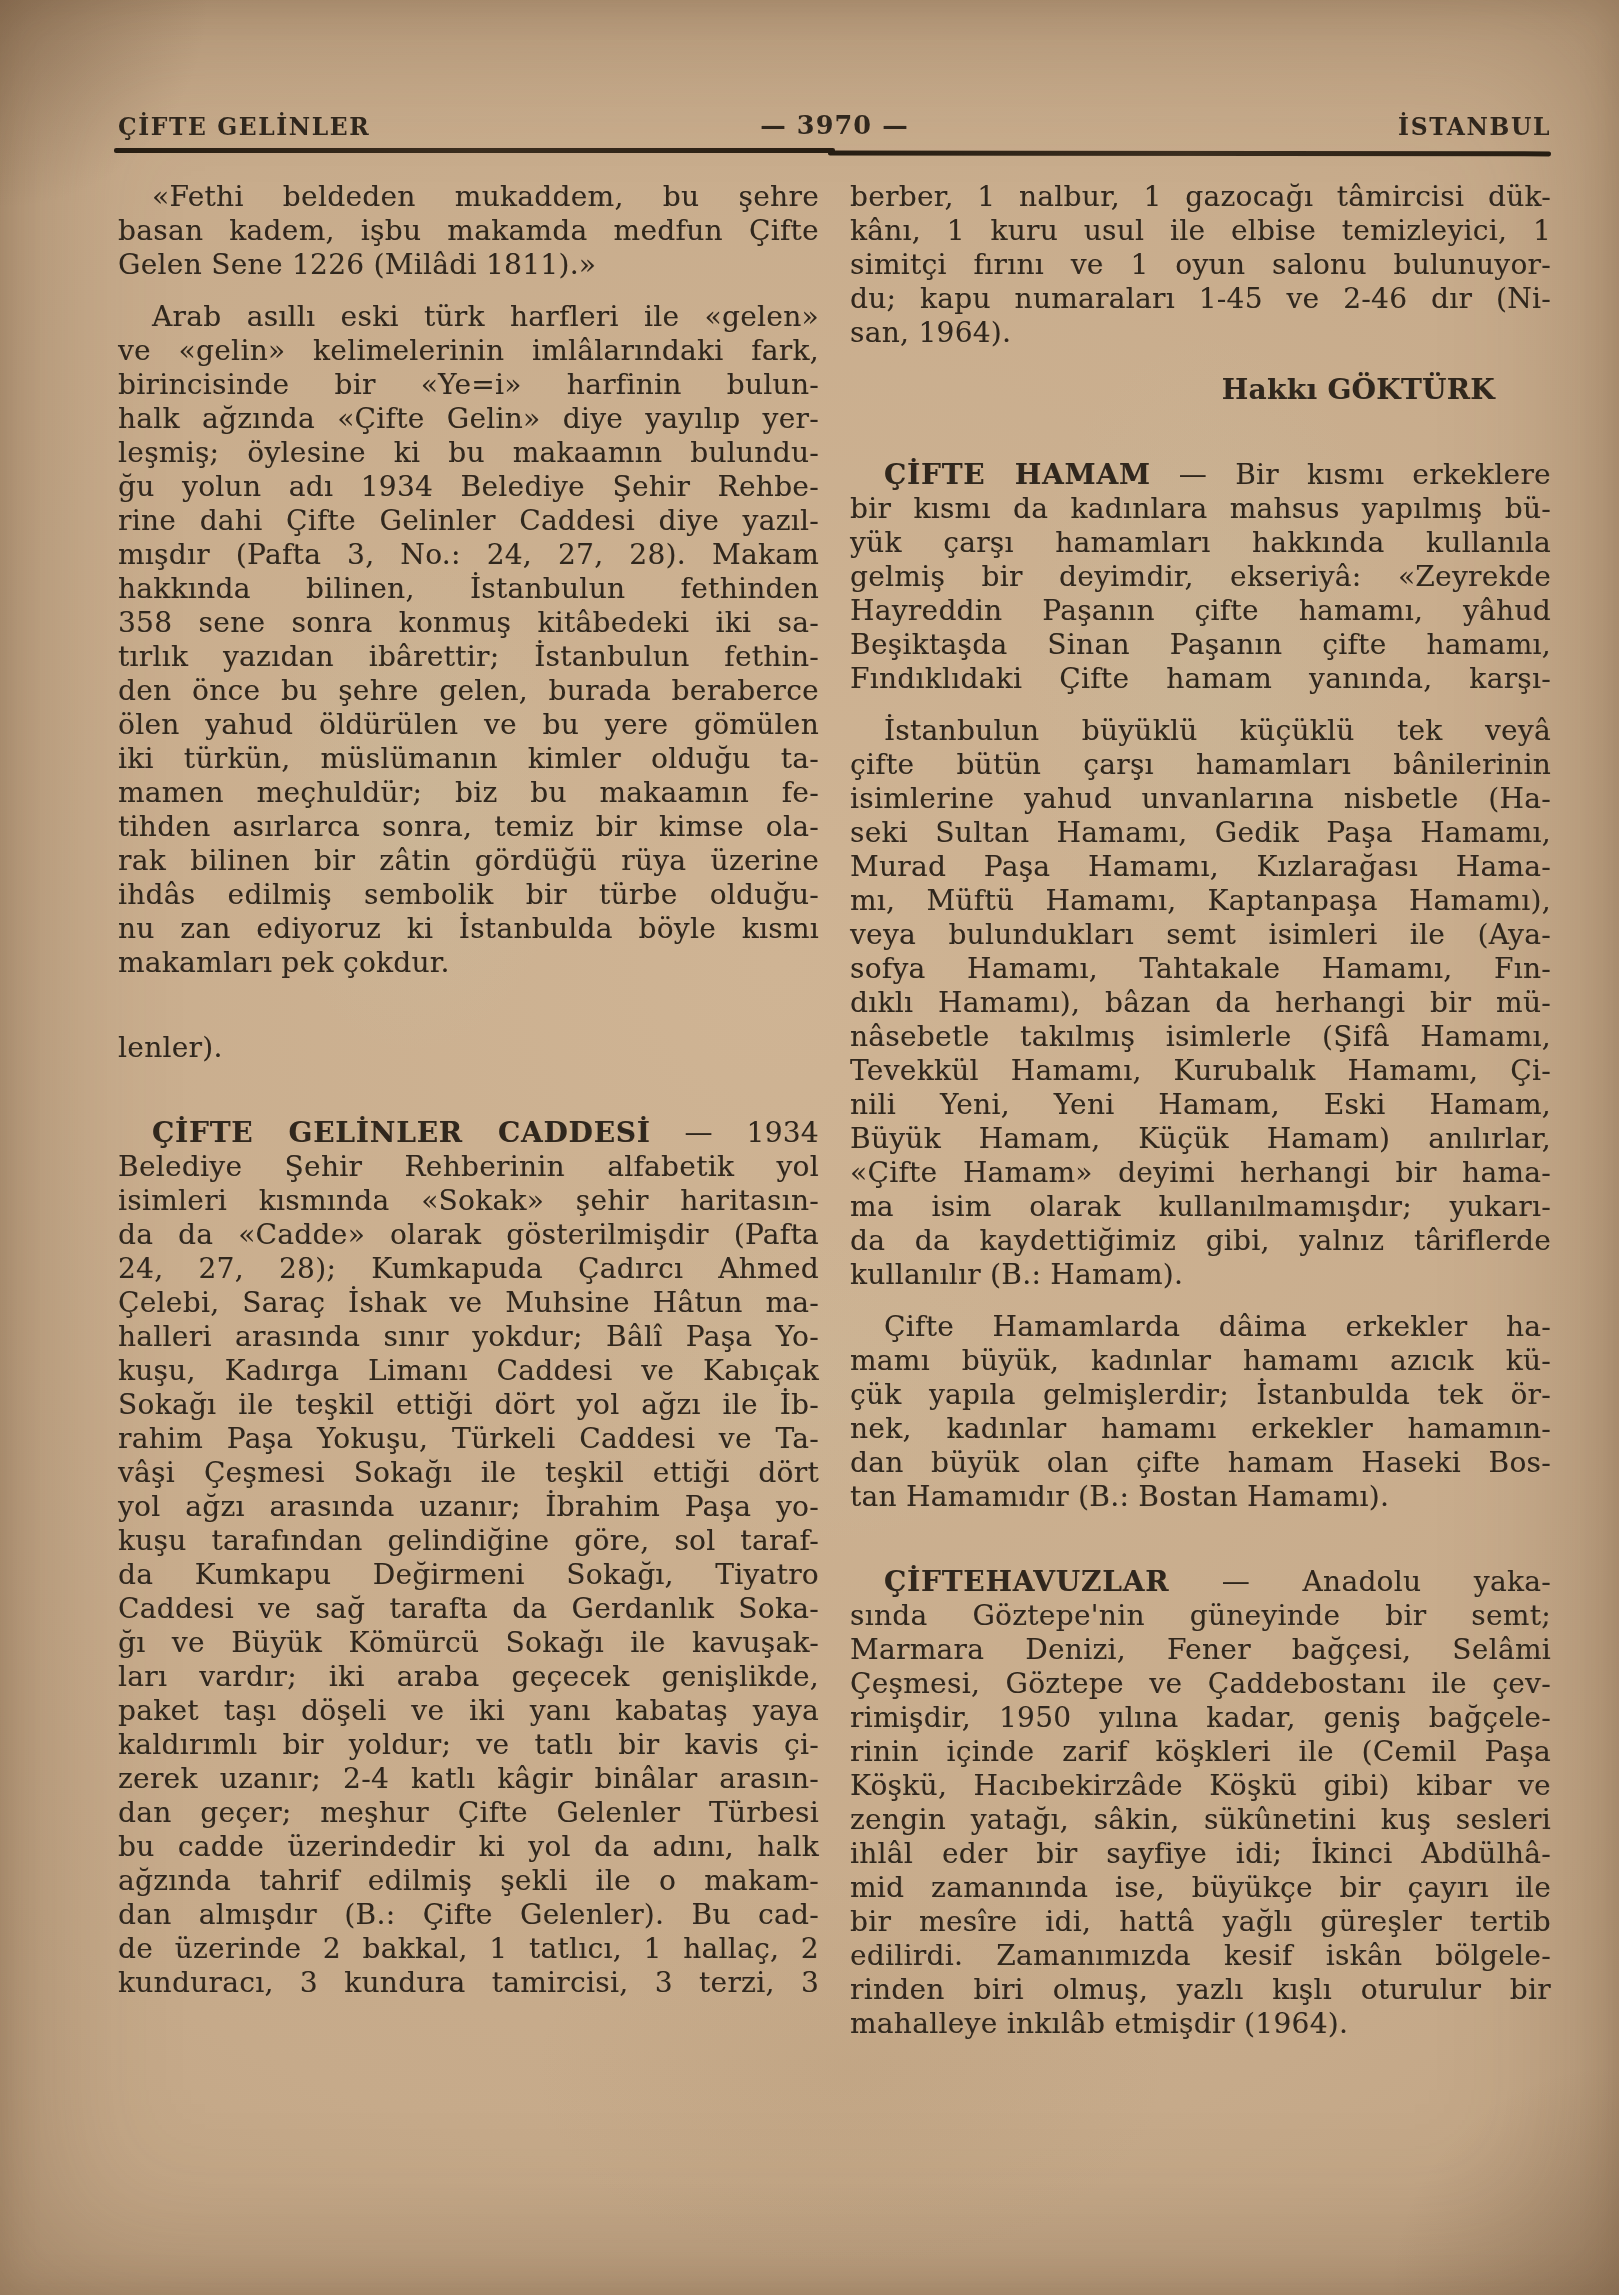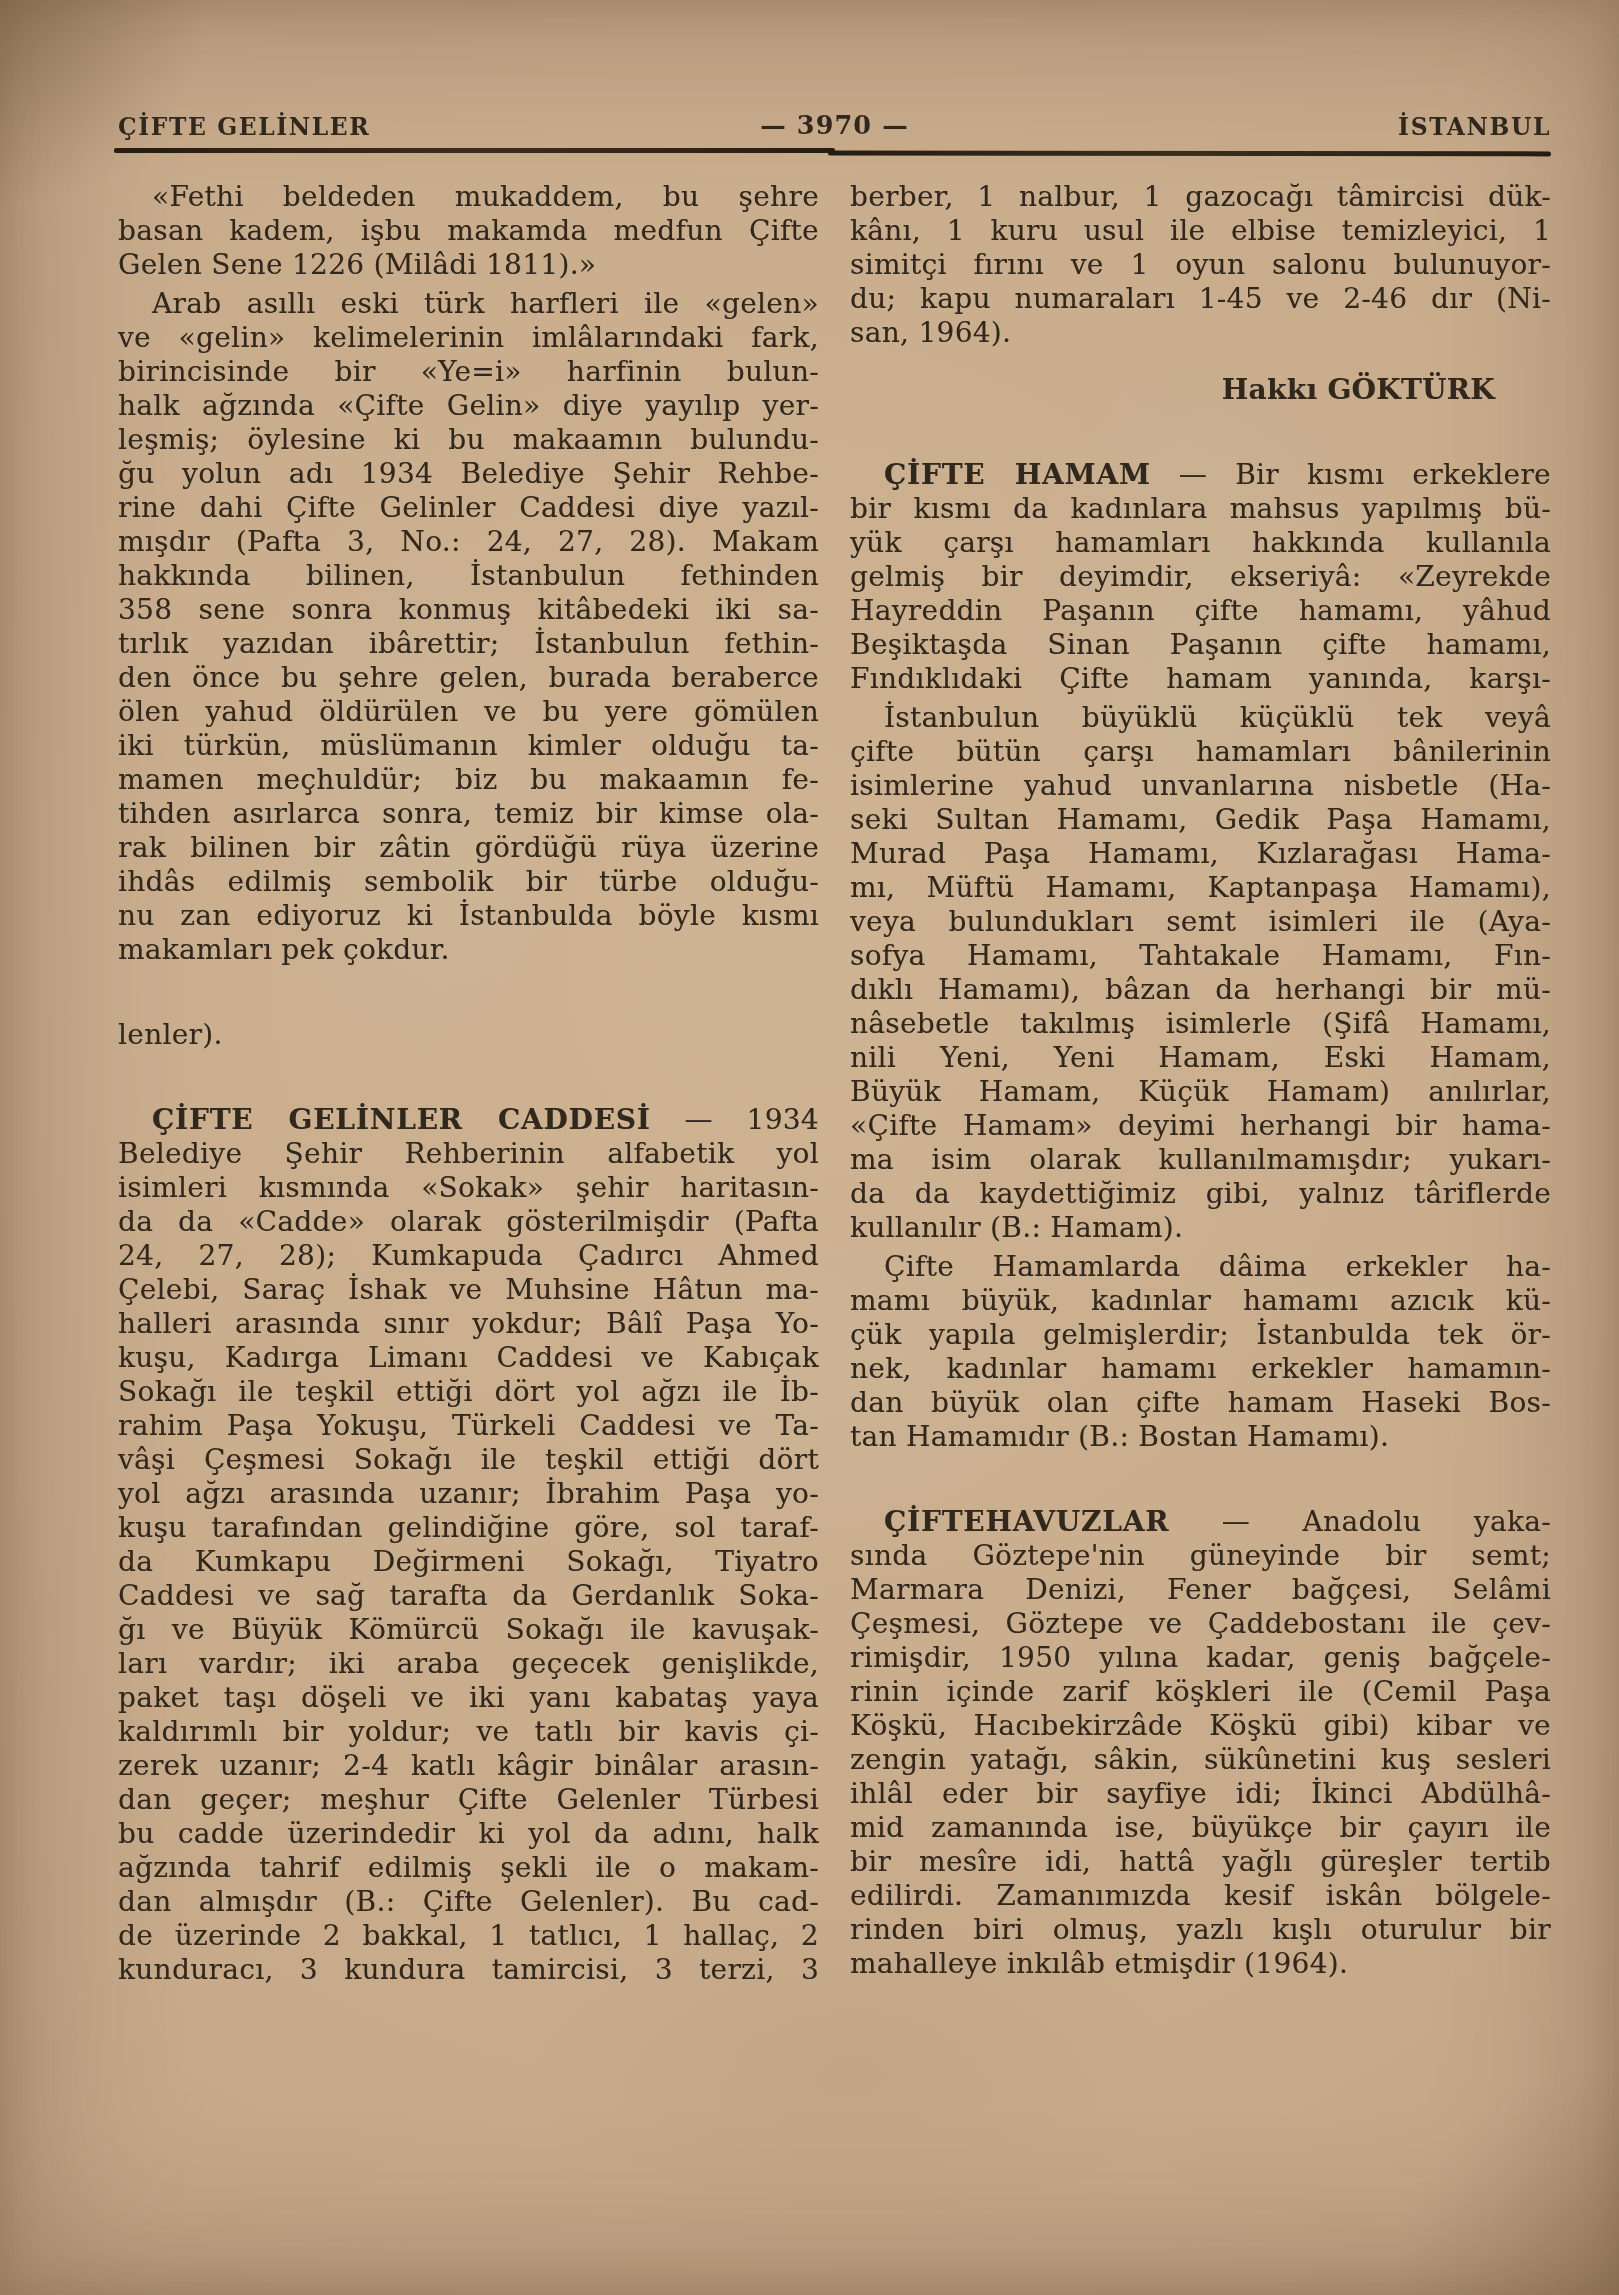"Arab asıllı eski türk harfleri" .para { margin-top: 5px -> 18px }
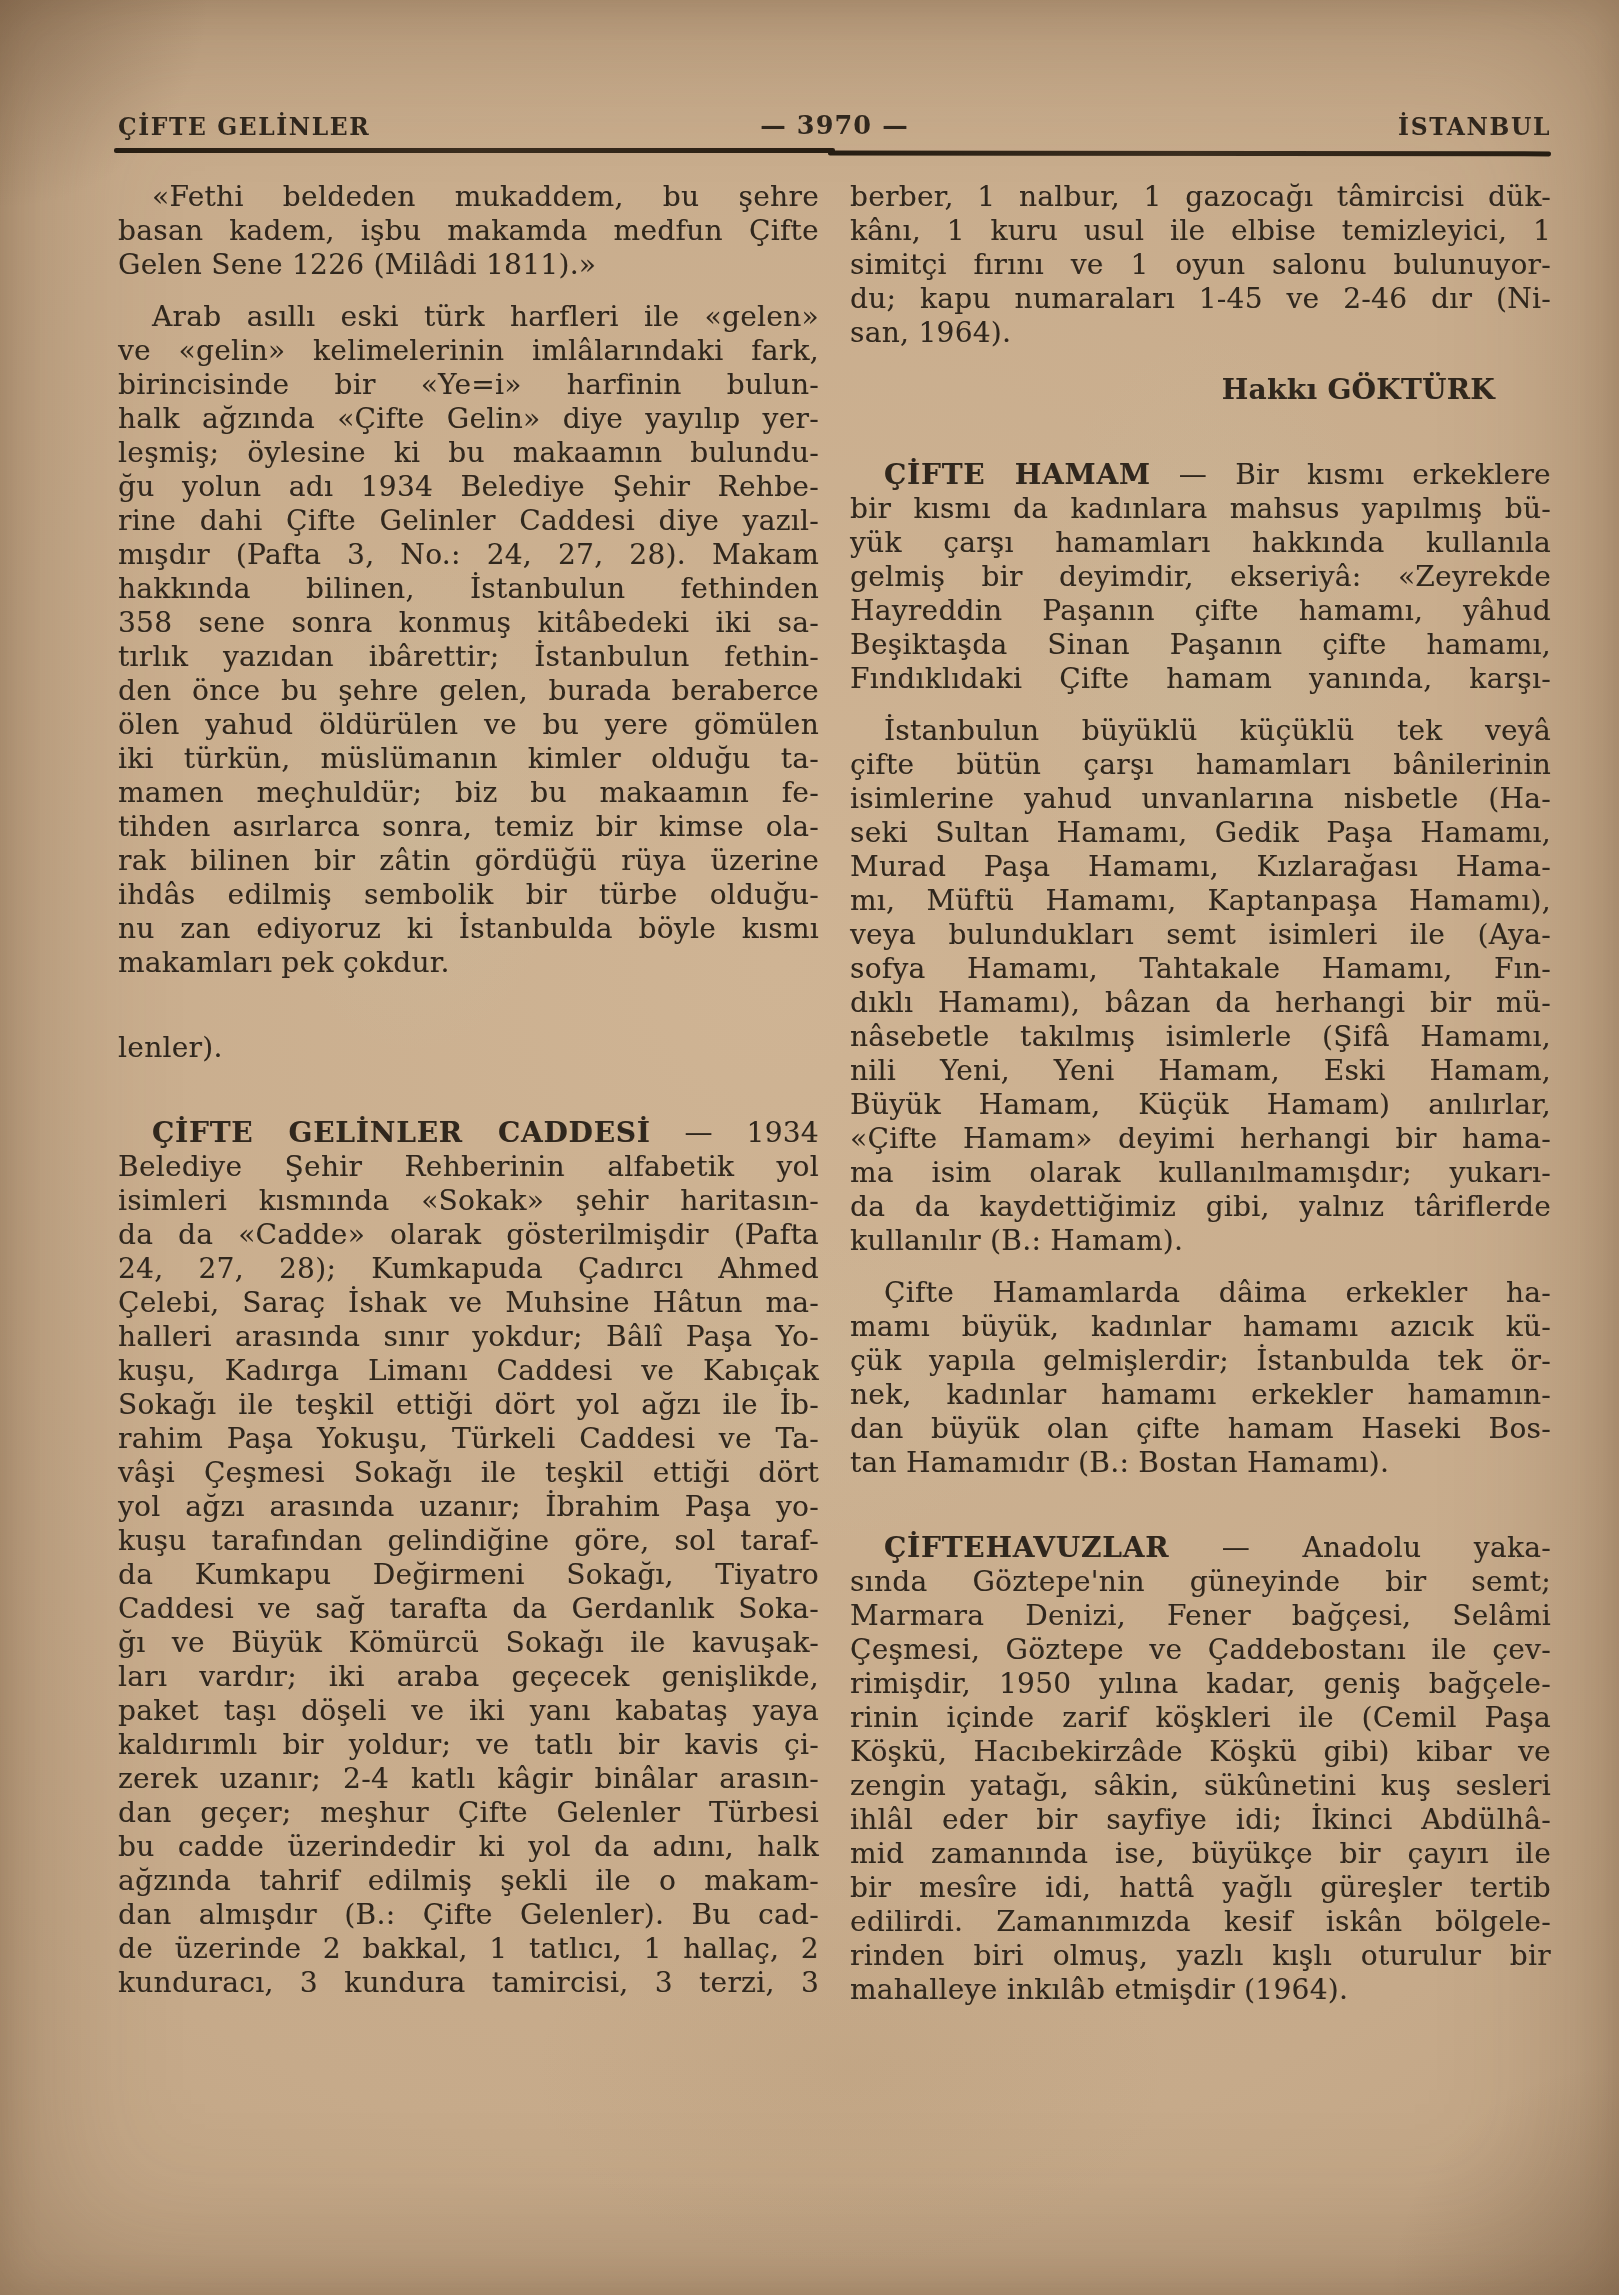"Tevekkül Hamamı, Kurubalık Hamamı, Çi-" div.line { html: none -> <div>Tevekkül Hamamı, Kurubalık Hamamı, Çi-</div> }
